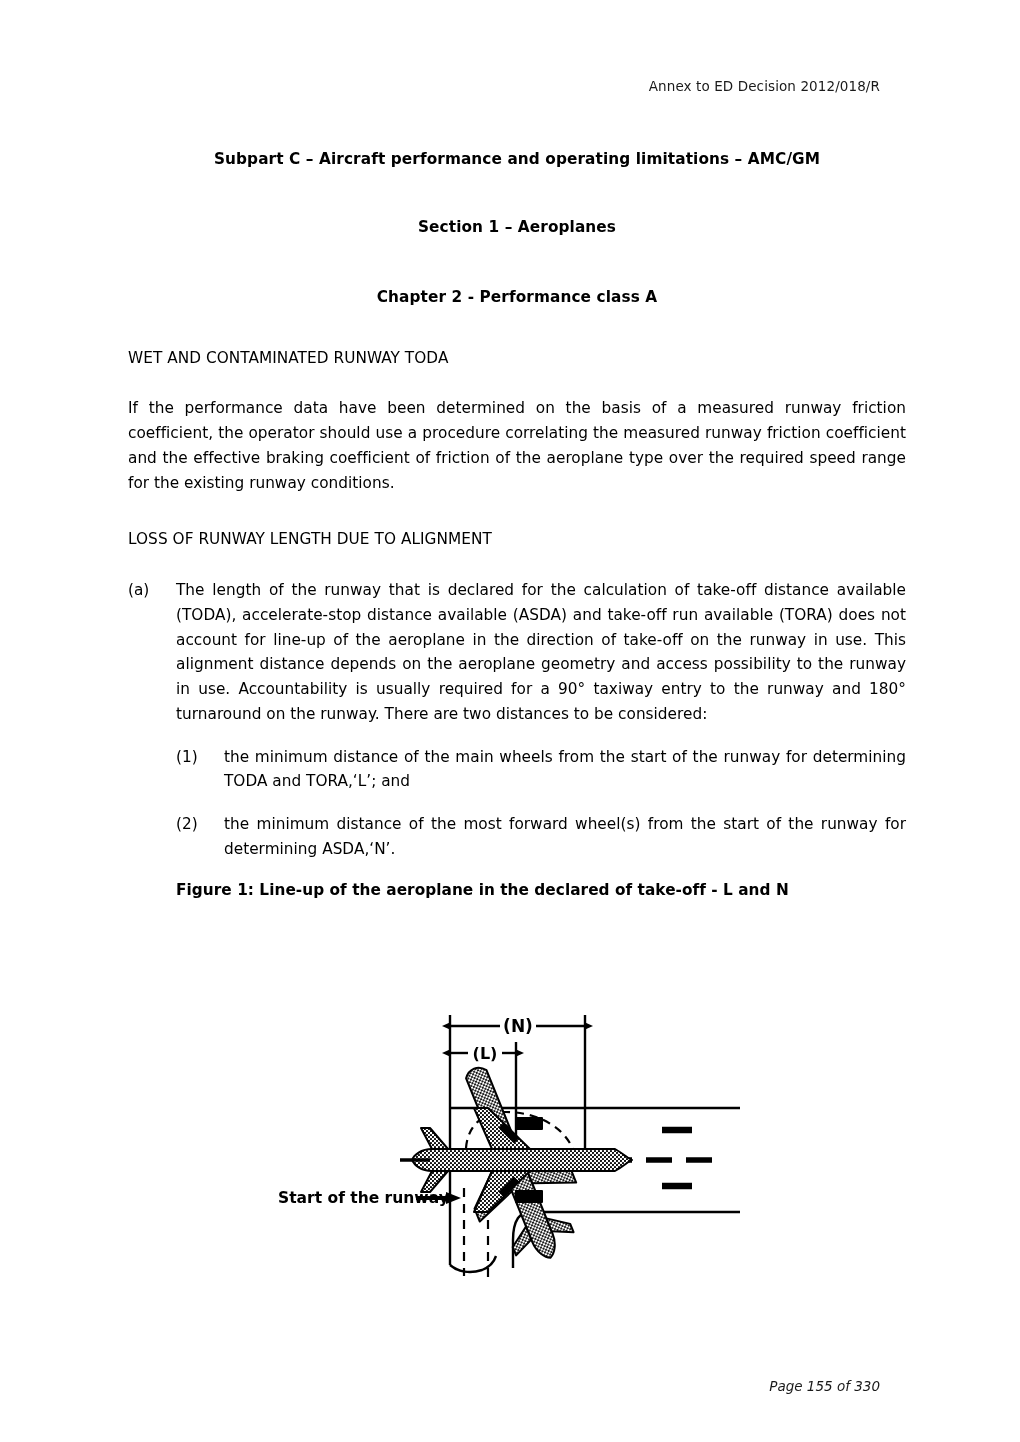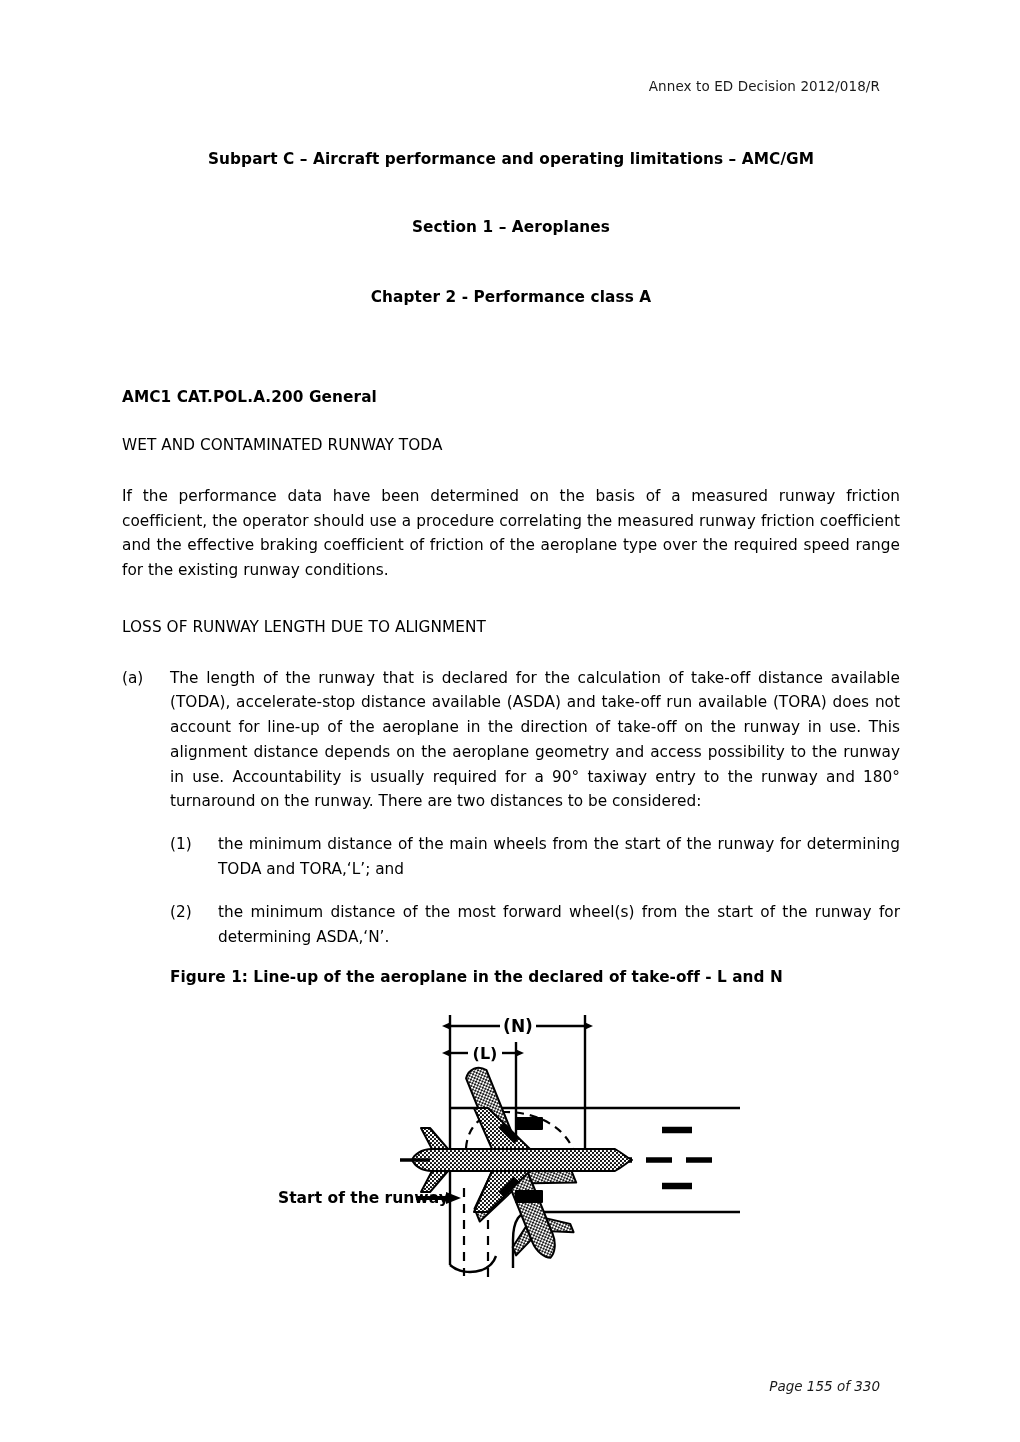"Subpart C – Aircraft performance" .content { left: 122px -> 128px }
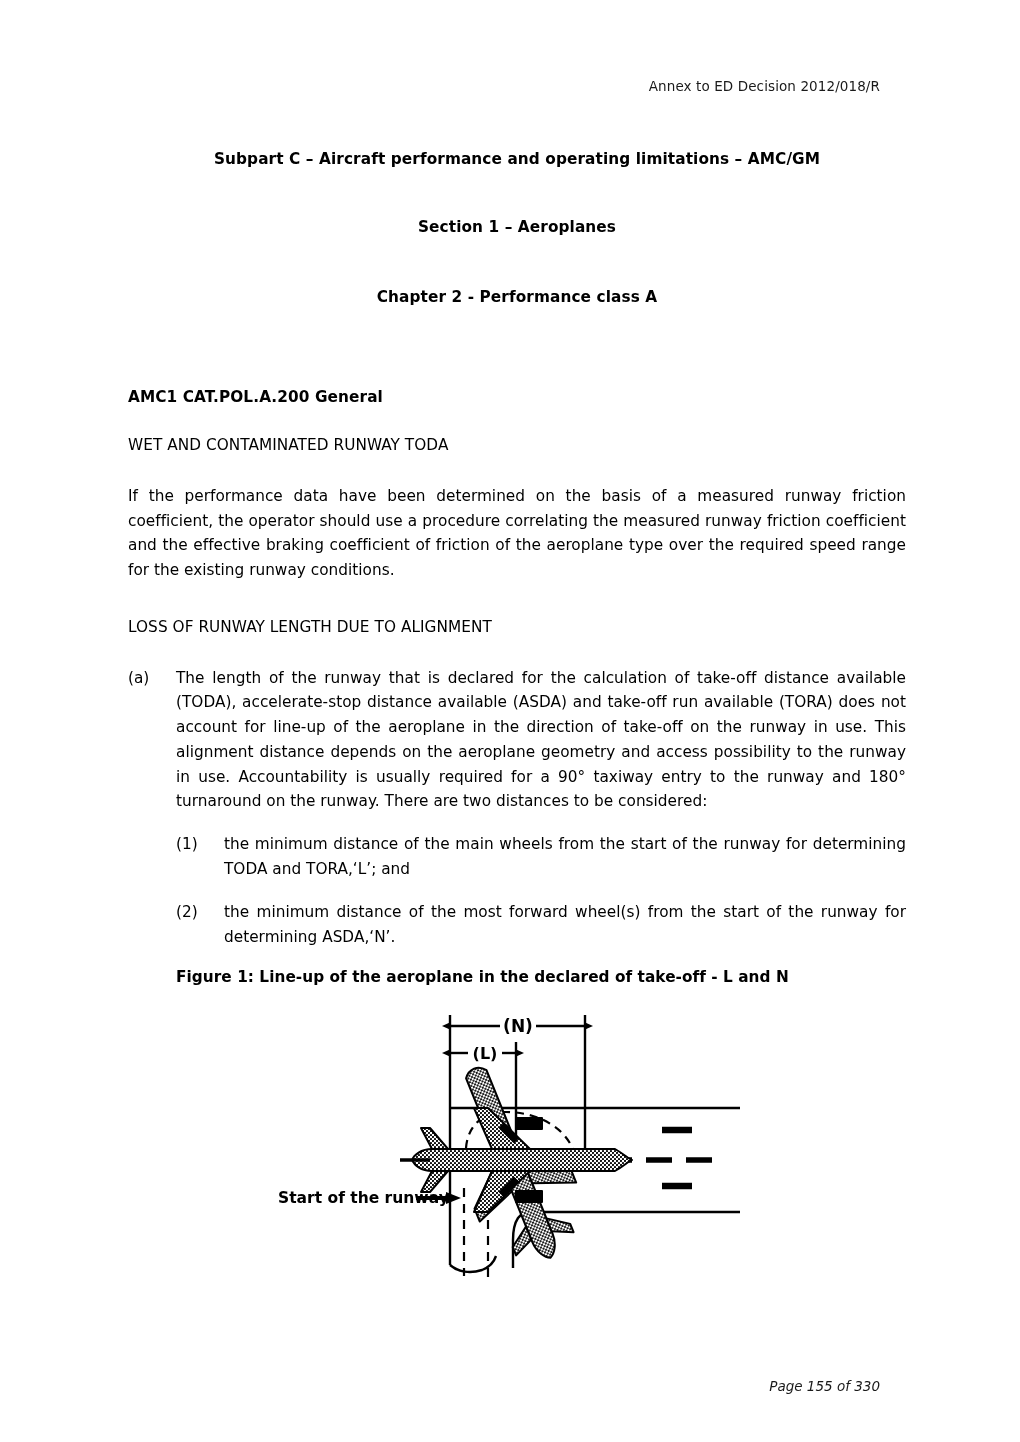"Chapter 2 - Performance class" .doc-chapter { margin: 0 0 79px 0 -> 0 0 40px 0 }
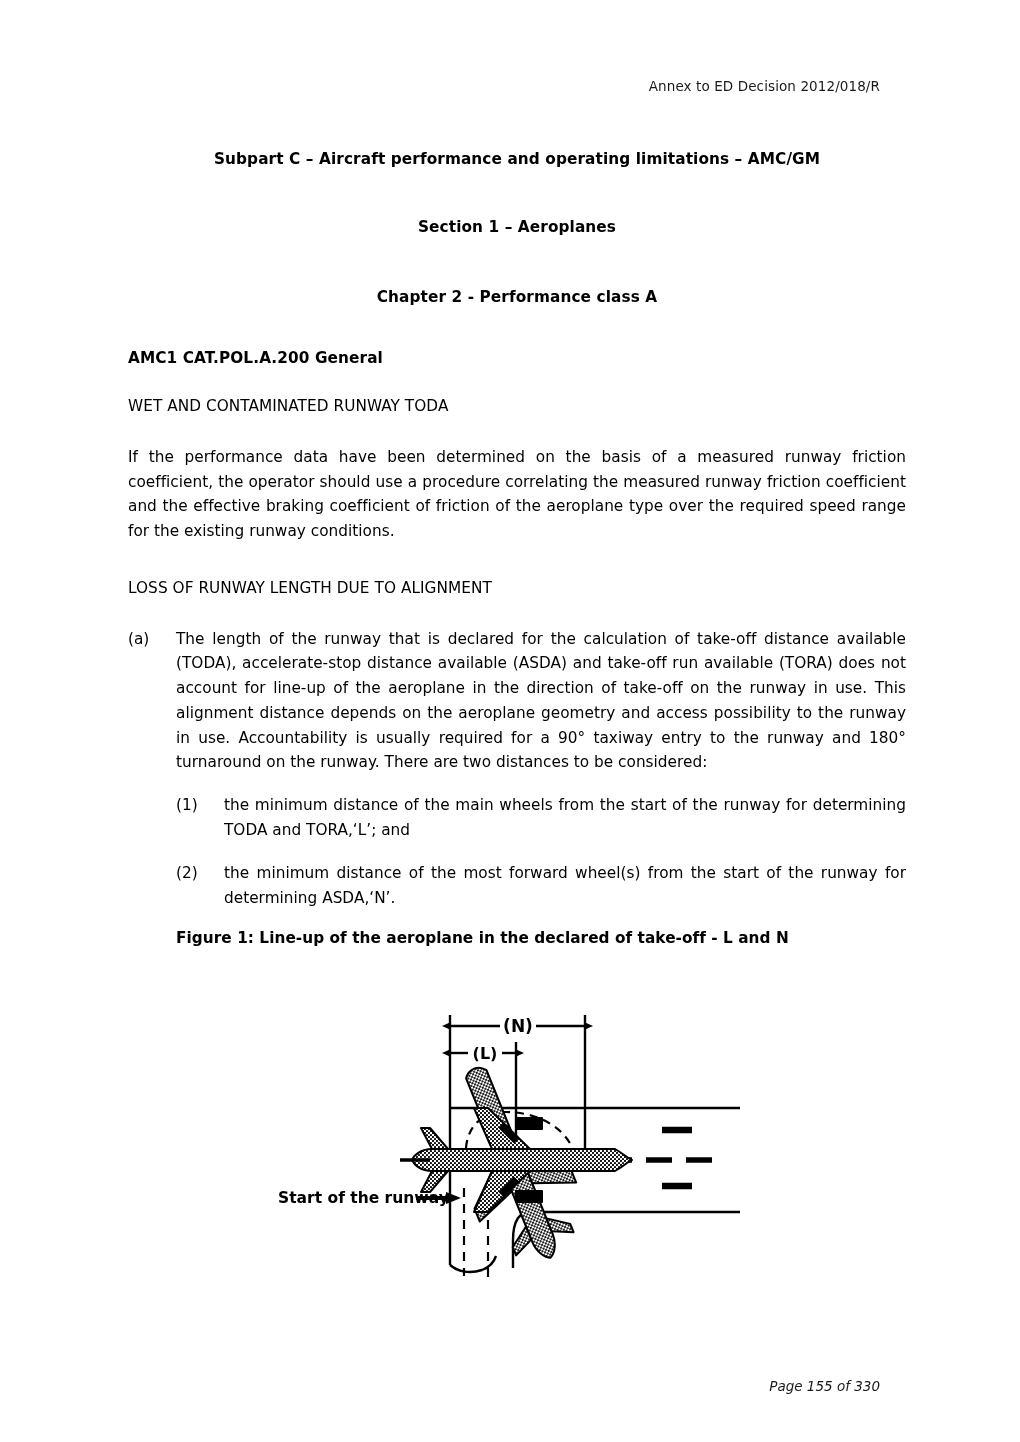"AMC1 CAT.POL.A.200 General" div.amc-heading { html: <div>AMC1 CAT.POL.A.200 General</div> -> none }
